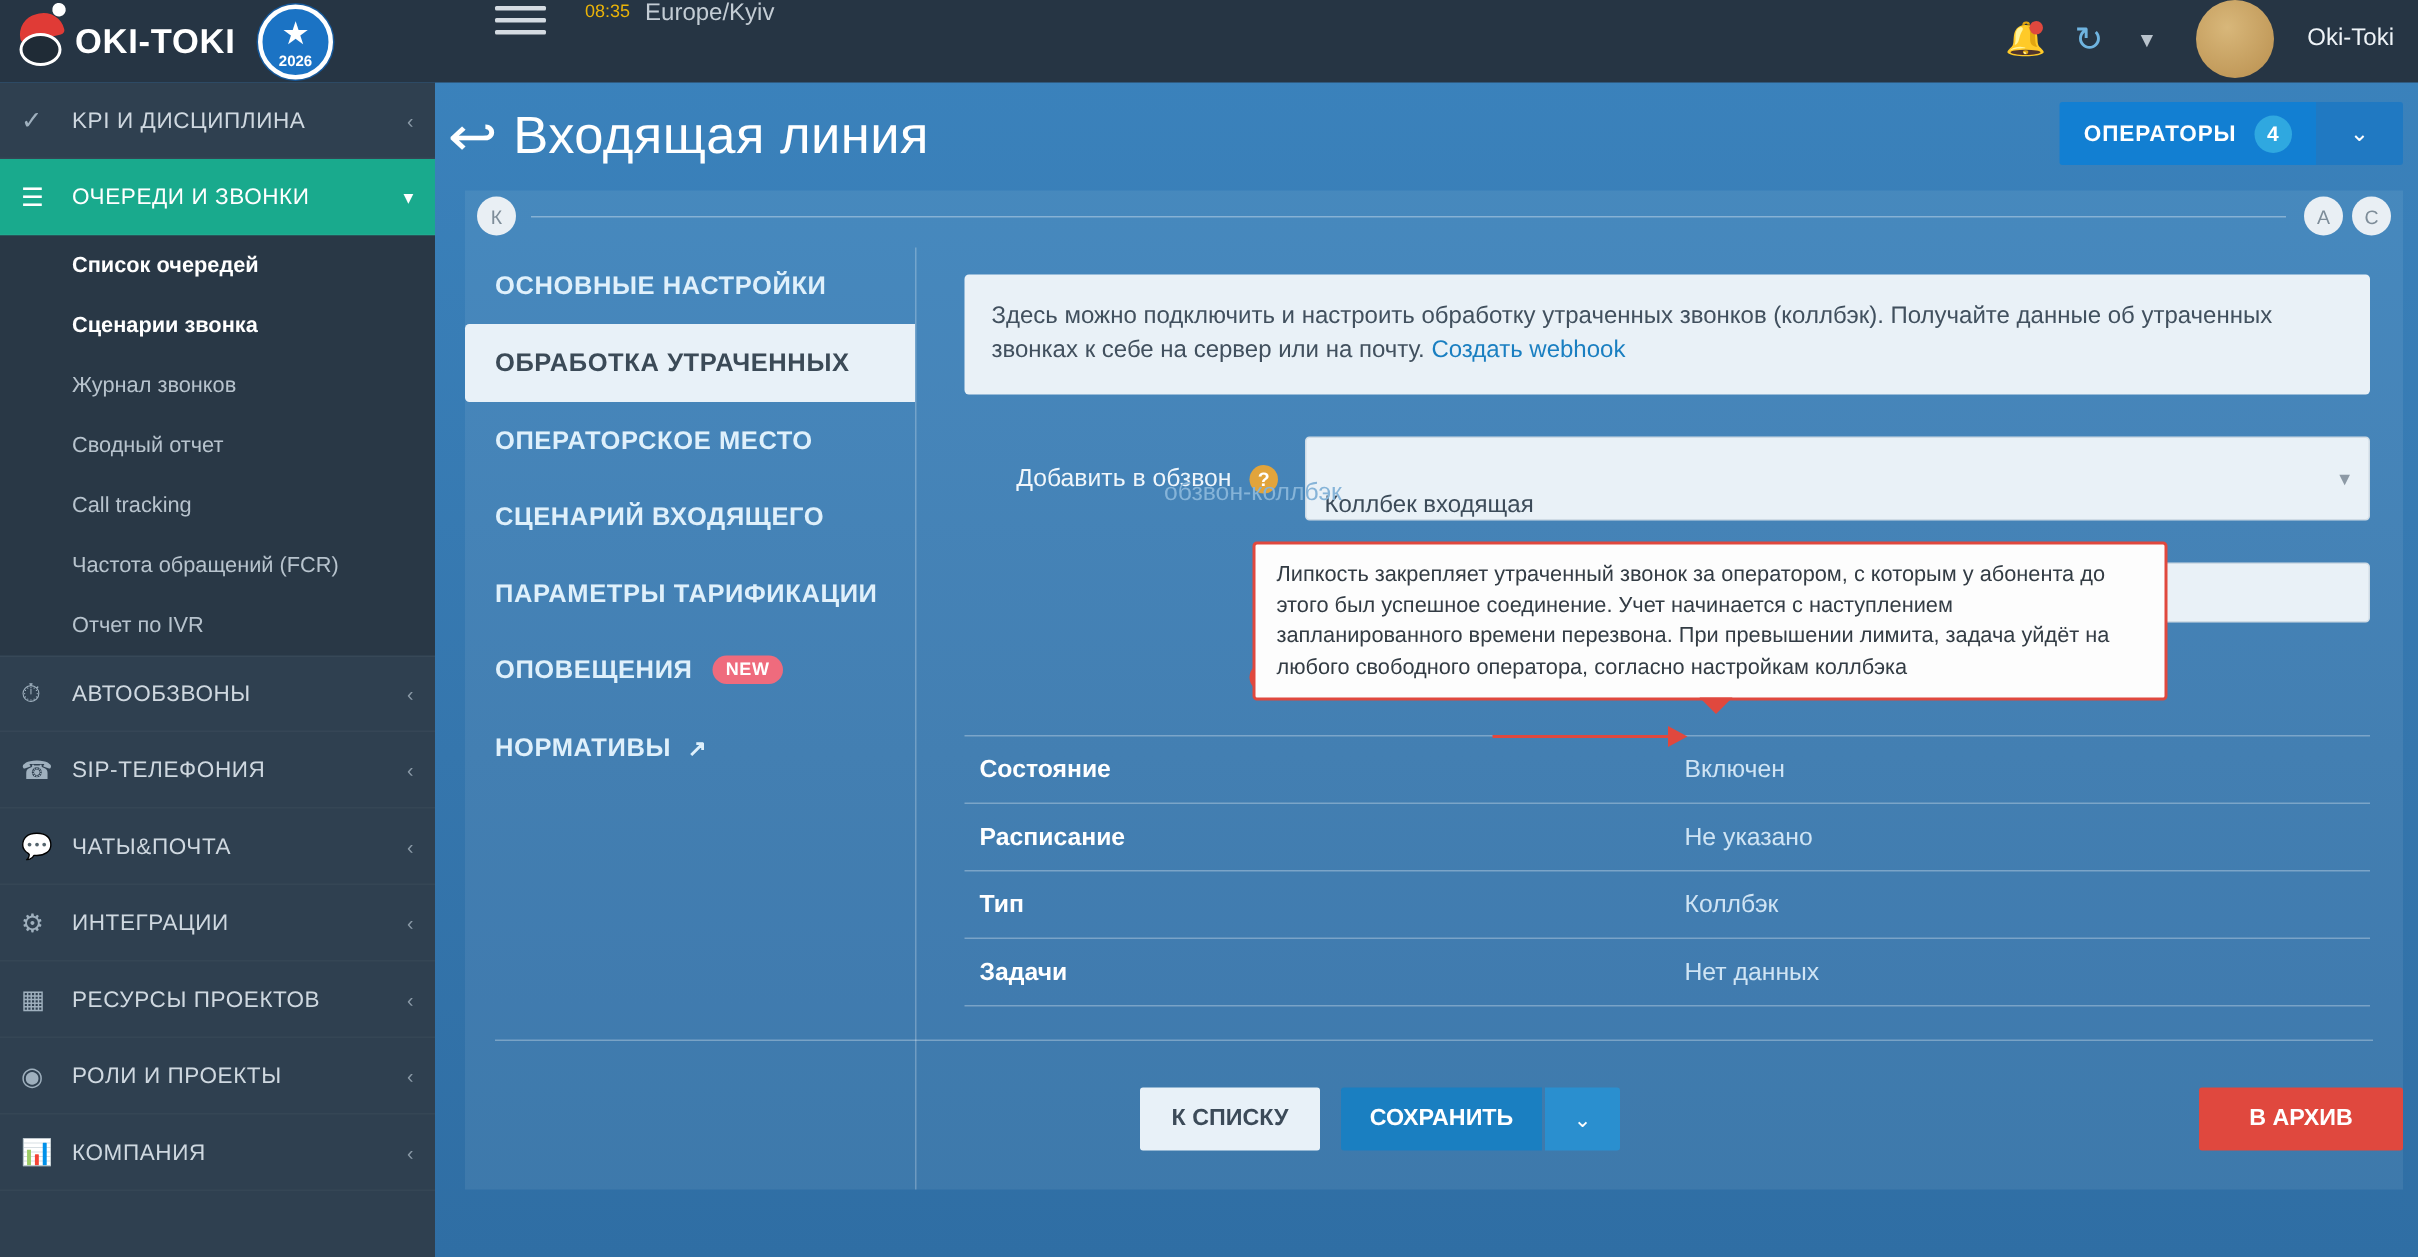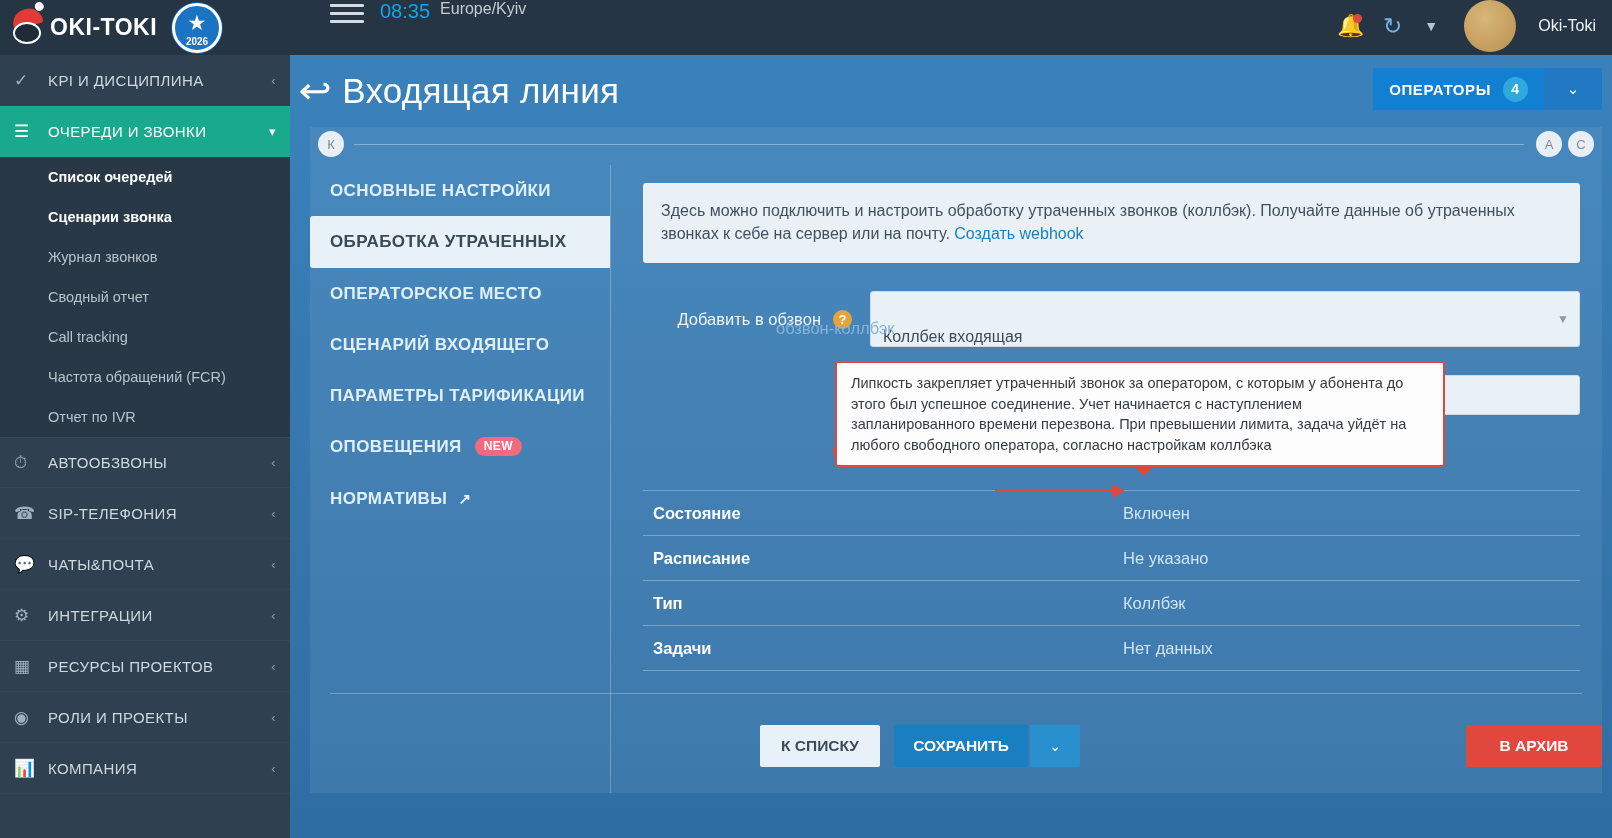"08:35" .clock { color: #0ea5e9 -> #eab308; font-size: 20px -> 12px; margin-left: 16px -> 26px }
